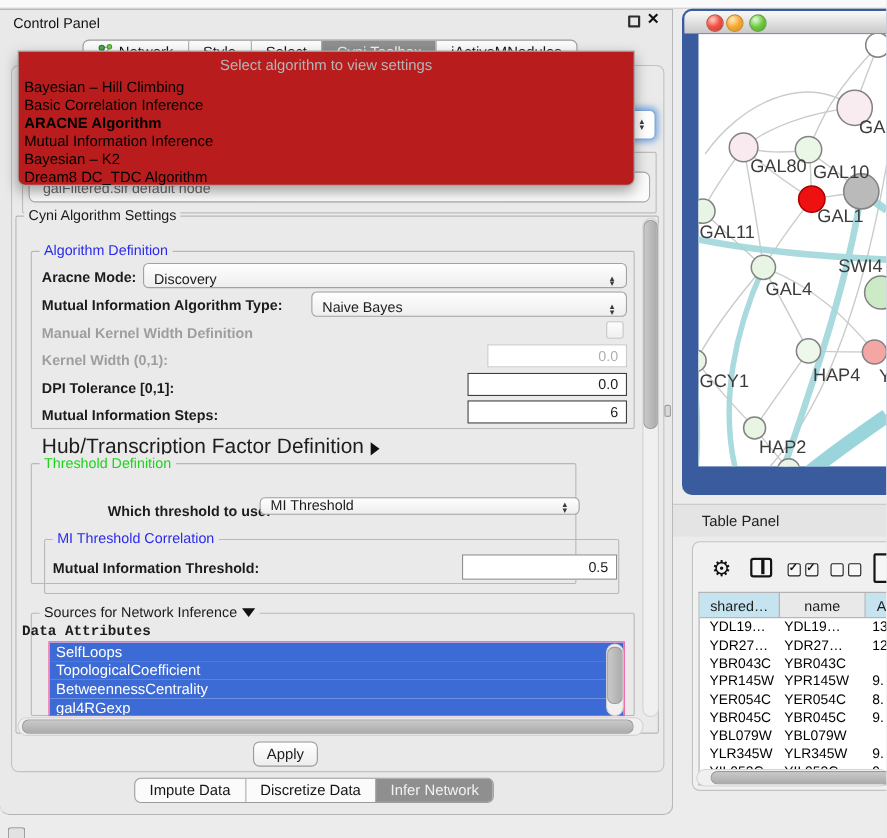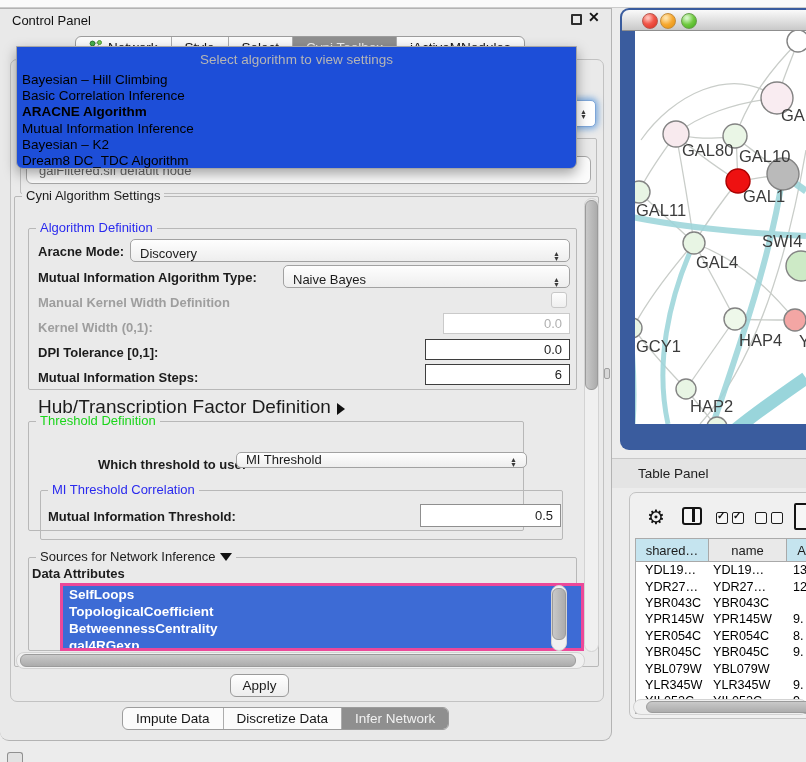"Select algorithm to view settings" #algo-popup { background: #1d4ed8 -> #b91c1c }
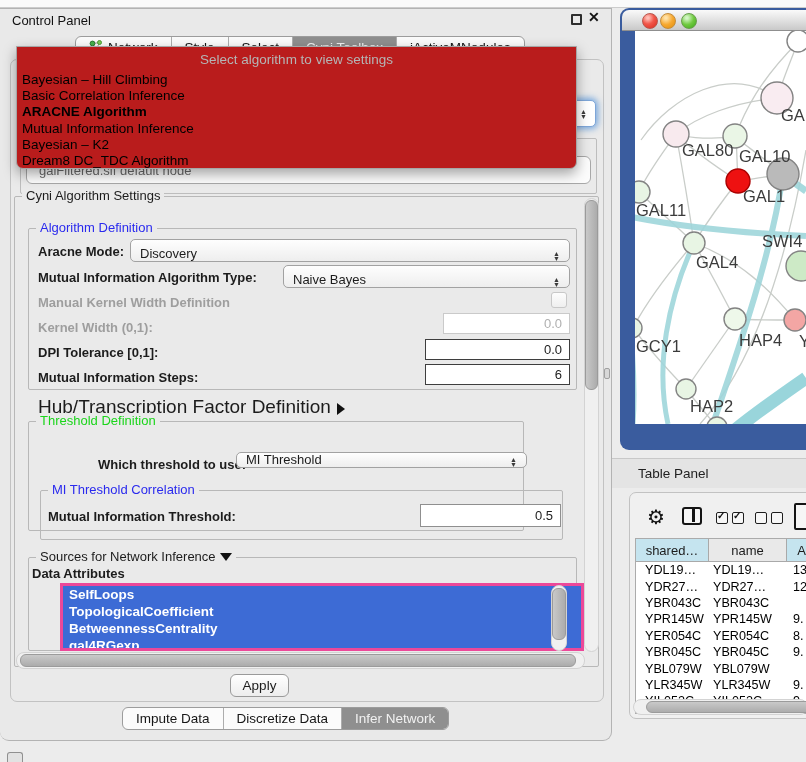"Data Attributes" div.lbl { font-family: none -> Liberation Mono, monospace; left: 32px -> 20px }
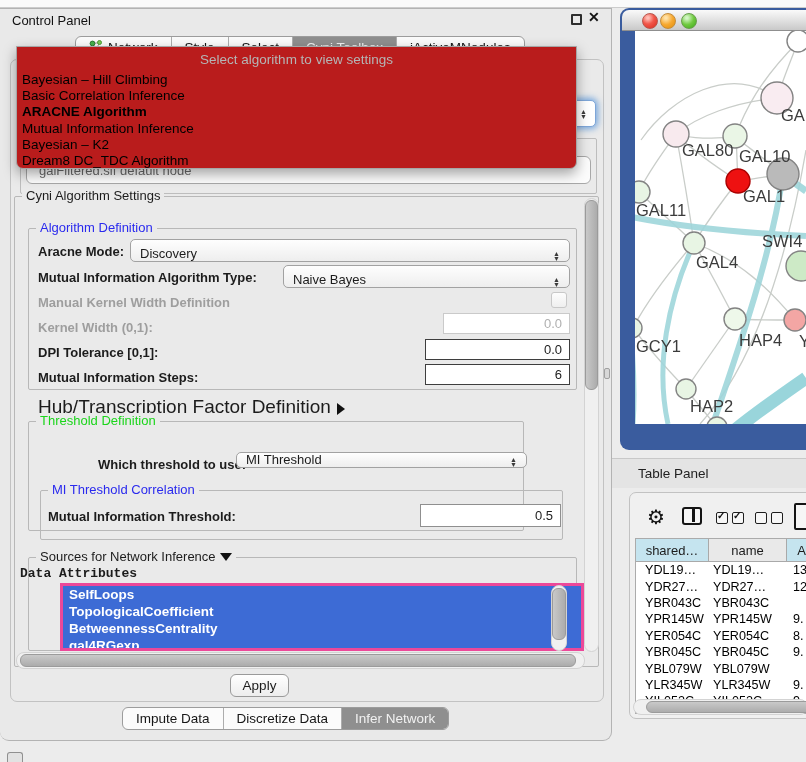"SelfLoops" #attr-list { border: 3px solid #ec4899 -> 1px solid #ec4899; font-weight: bold -> none; left: 60px -> 44px }
